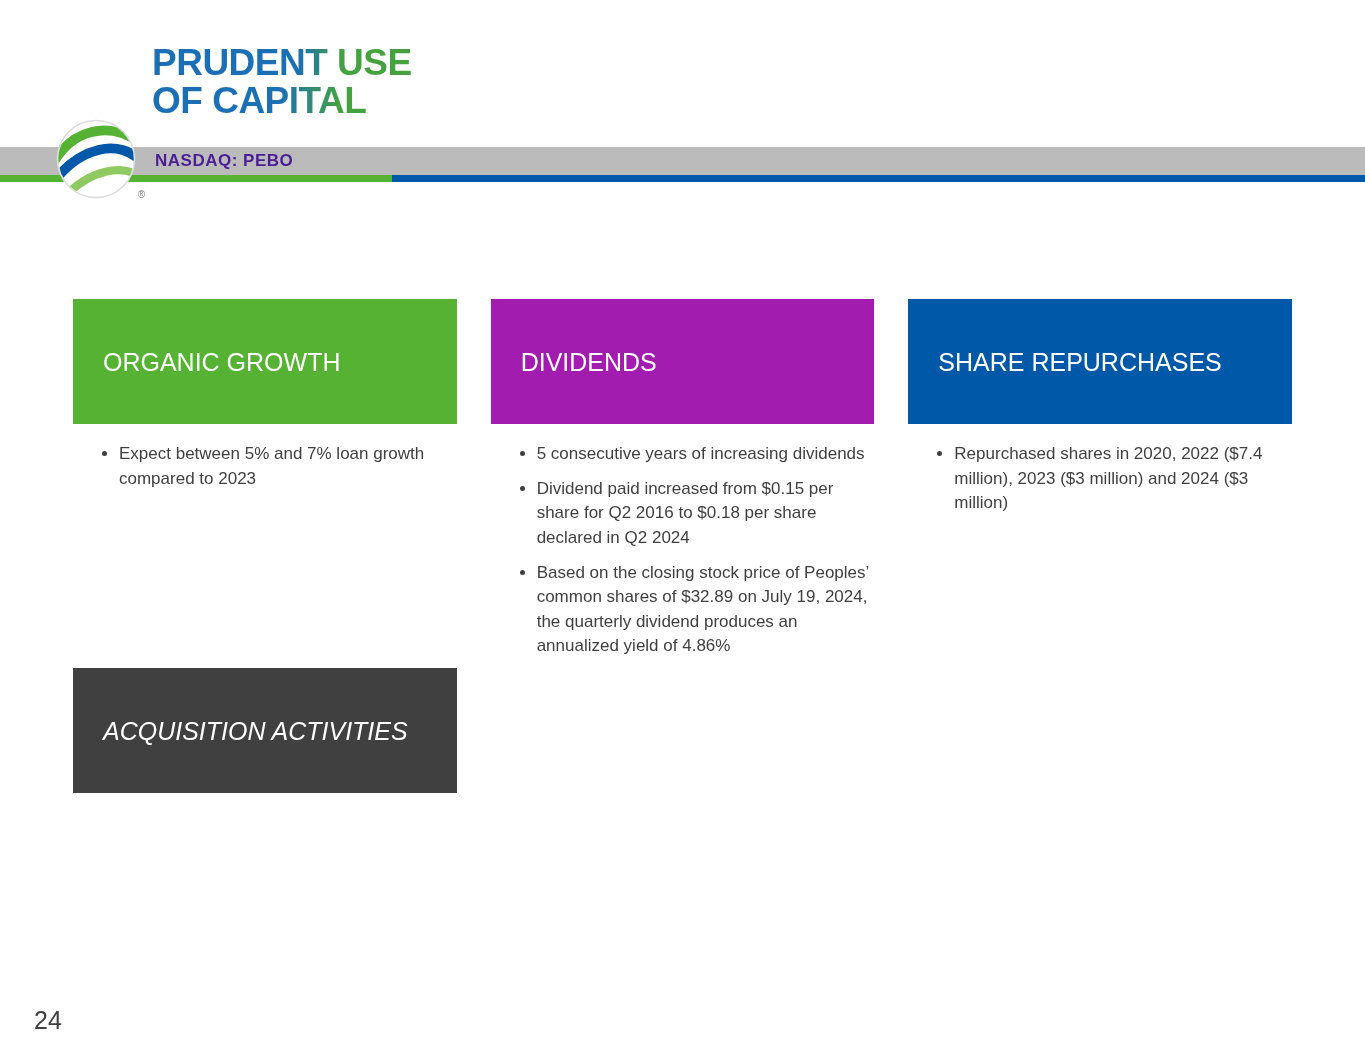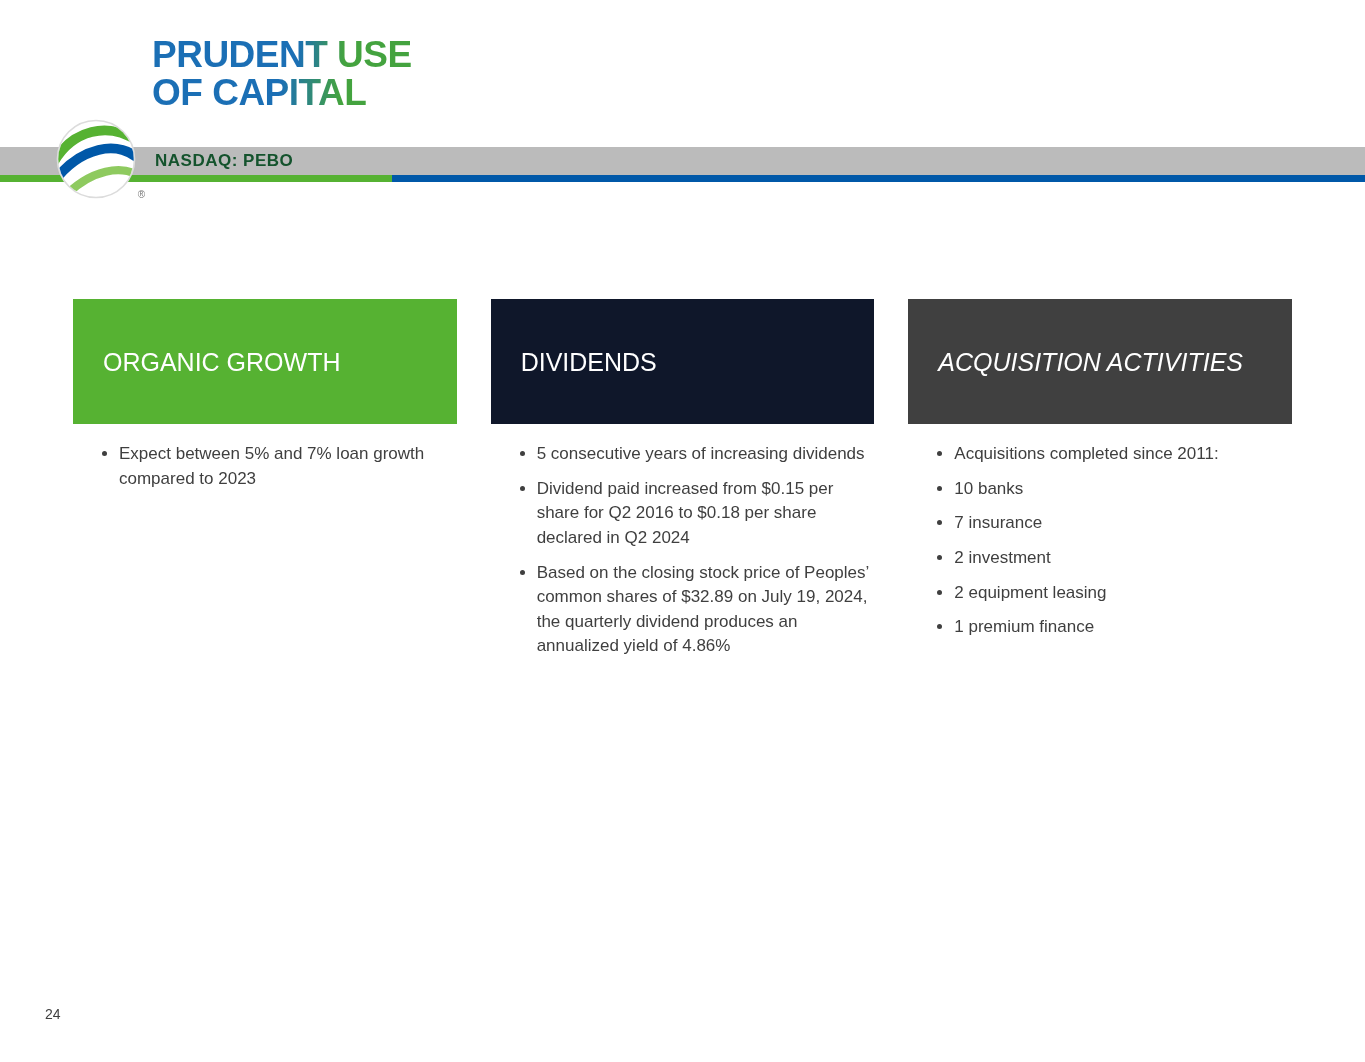"PRUDENT USE" .slide-title { top: 36px -> 44px }
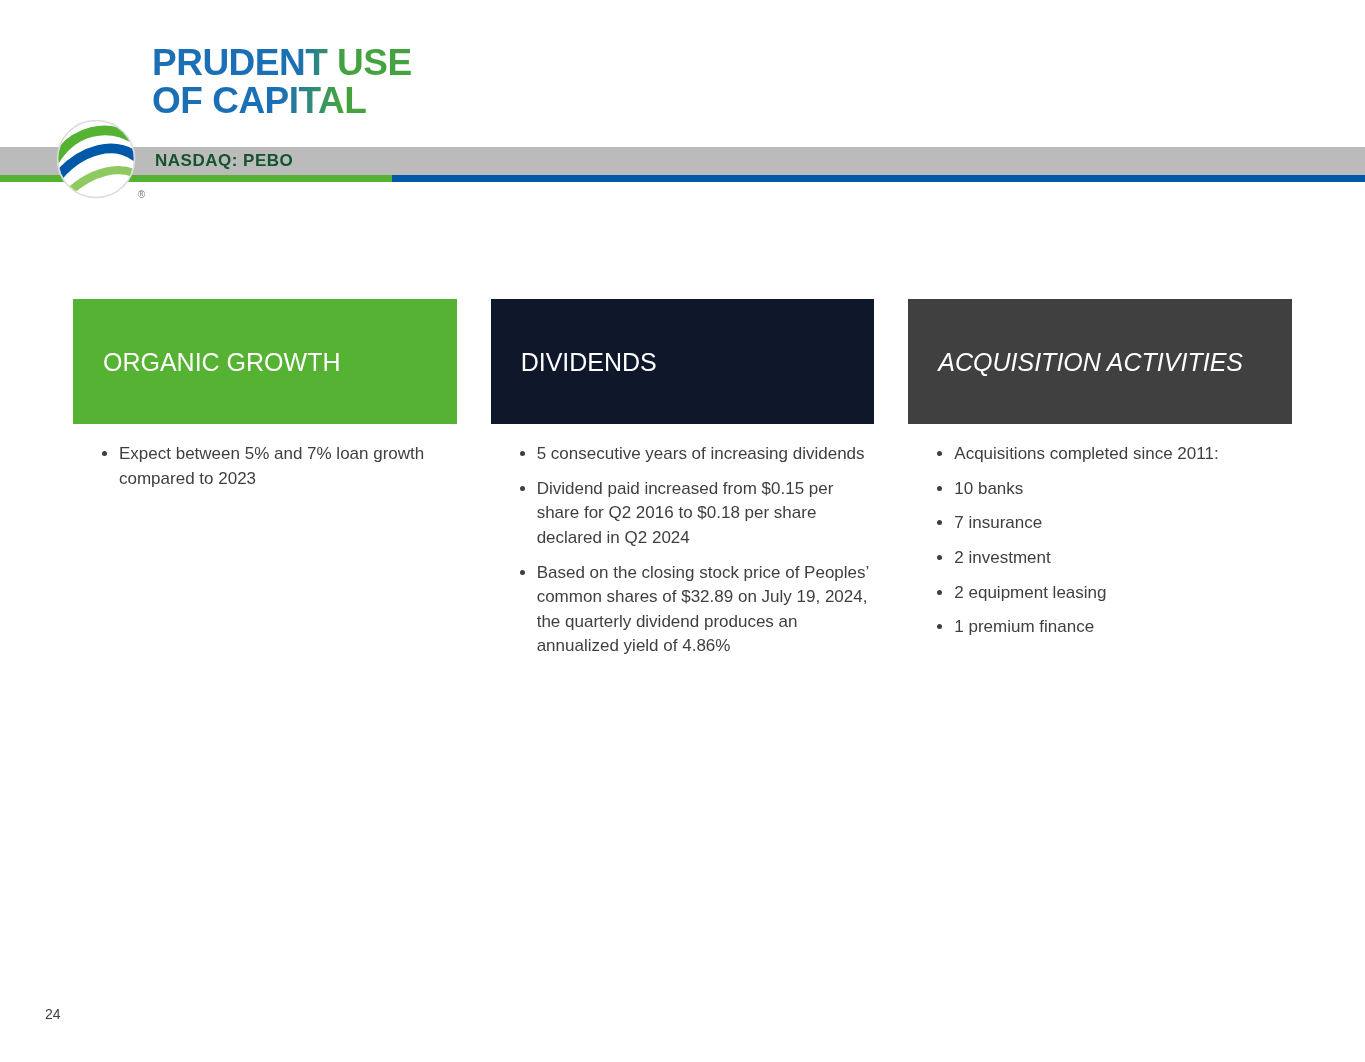"NASDAQ: PEBO" .ticker-label { color: #14532d -> #4c1d95 }
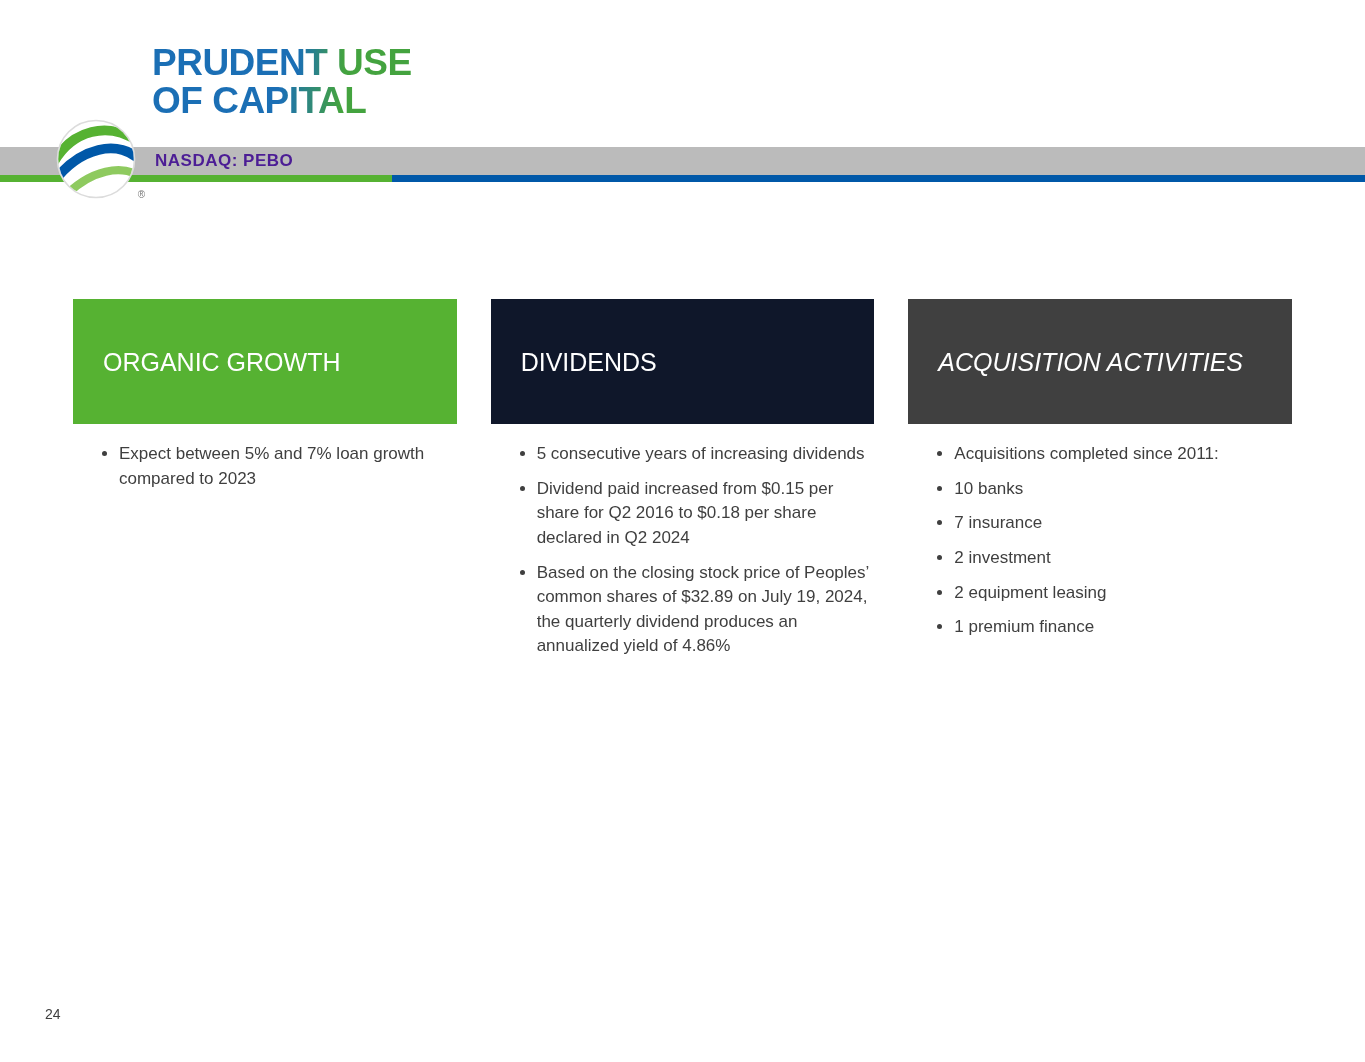"DIVIDENDS" div.col-header { background-color: #0f172a -> #a21caf }
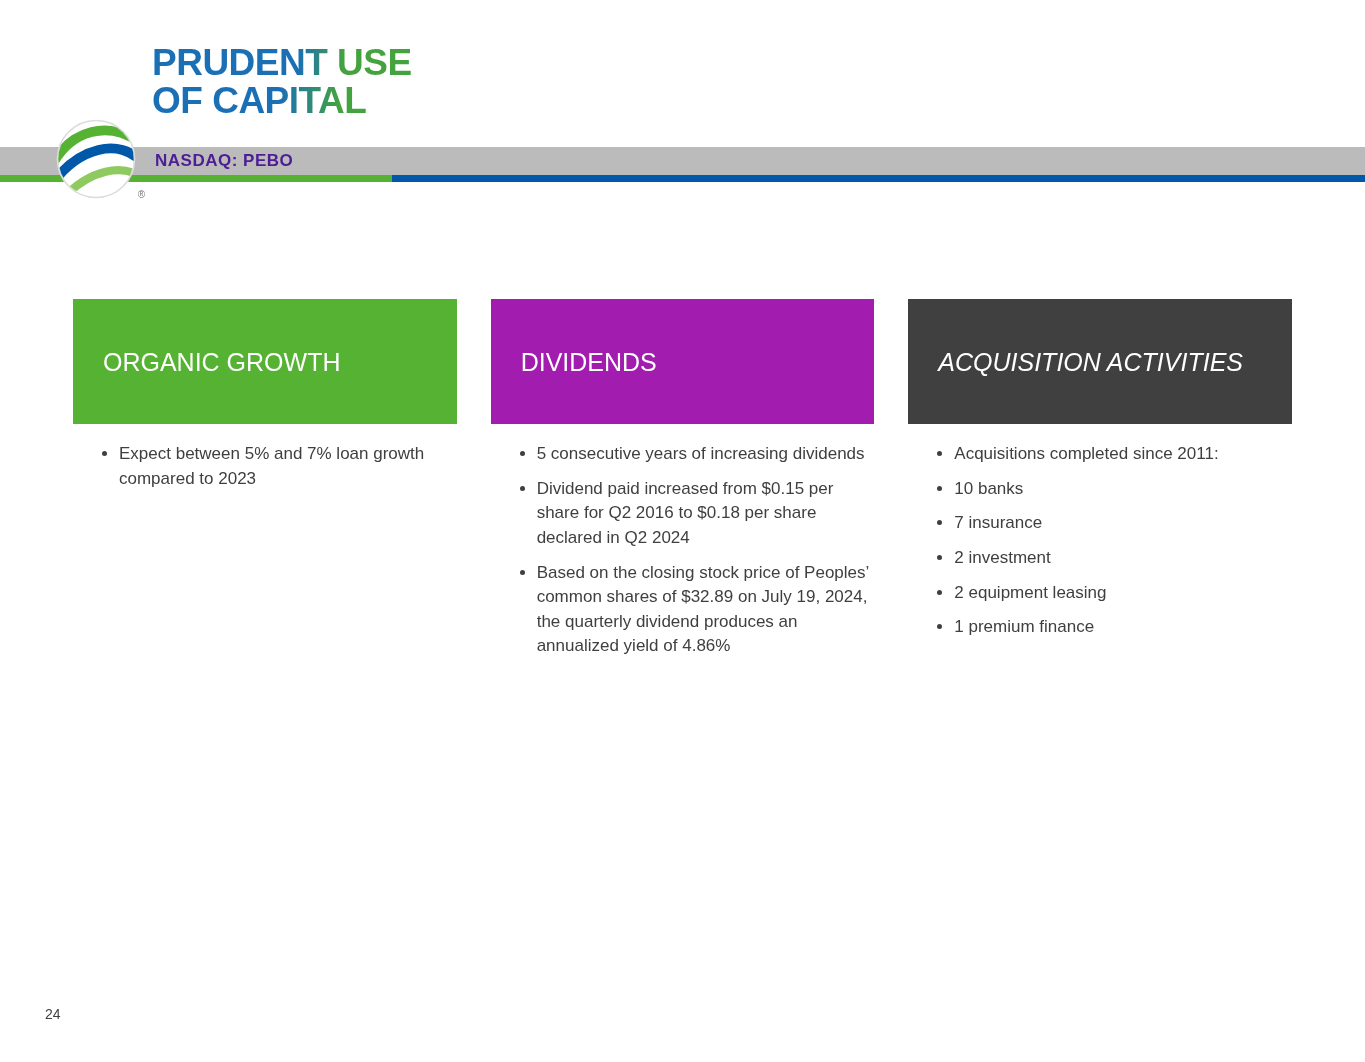"SHARE REPURCHASES" div.column { html: none -> <div> <div>SHARE REPURCHASES</div> <div> <ul> <li>Repurchased shares in 2020, 2022 ($7.4 million), 2023 ($3 million) and 2024 ($3 million)</li> </ul> </div> </div> }
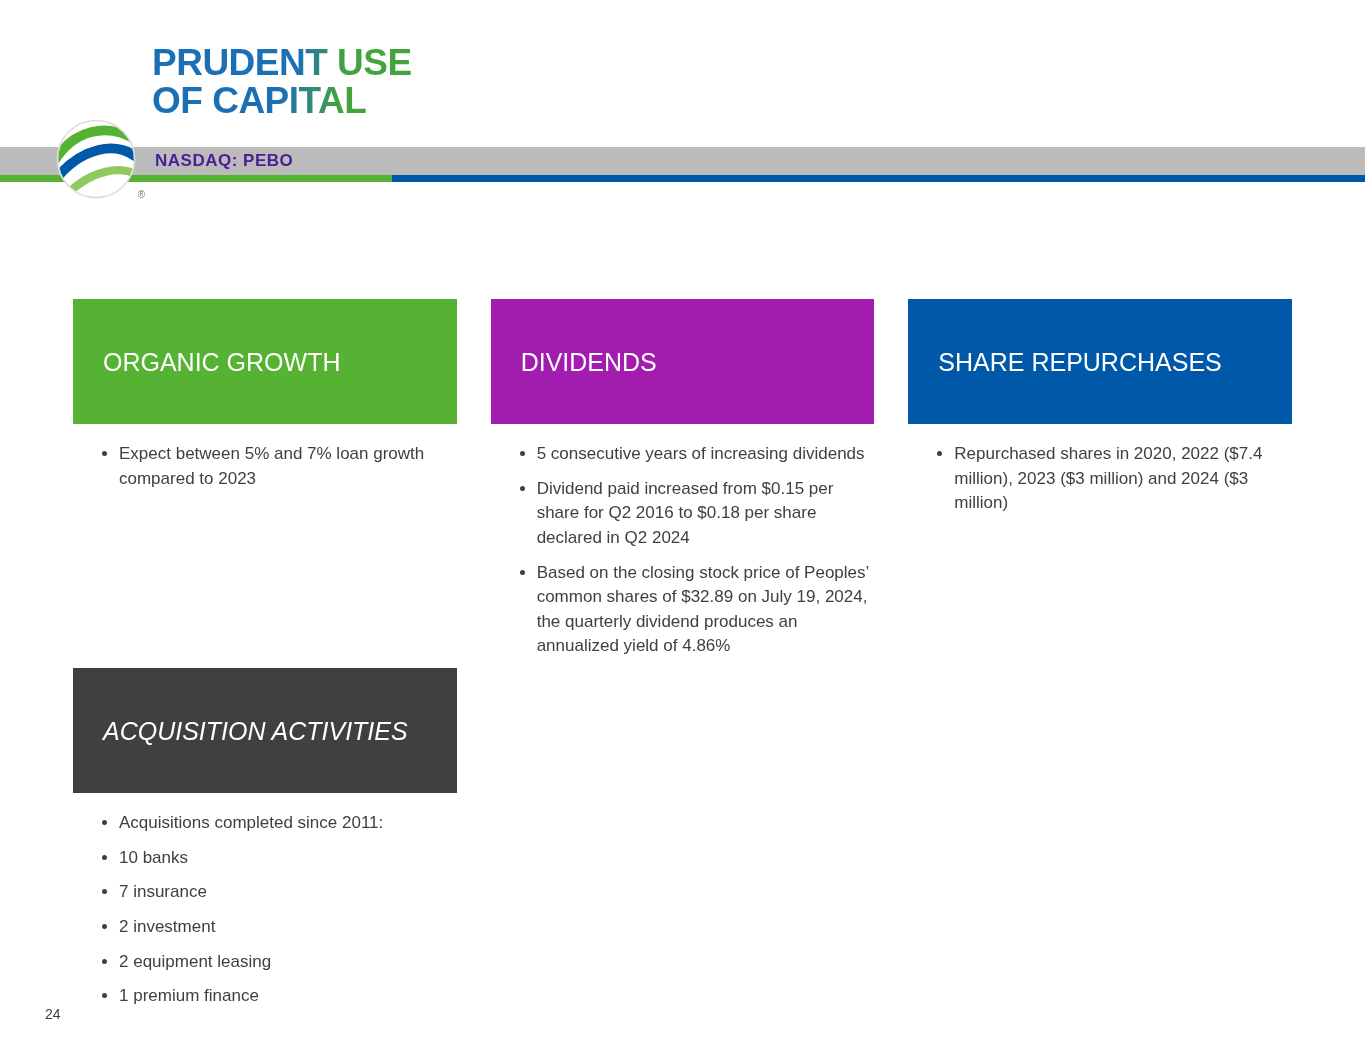"Acquisitions completed since 2011:" div.col-body { html: <div> <ul> <li>Acquisitions completed since 2011:</li> <li>10 banks</li> <li>7 insurance</li> <li>2 investment</li> <li>2 equipment leasing</li> <li>1 premium finance</li> </ul> </div> -> none }
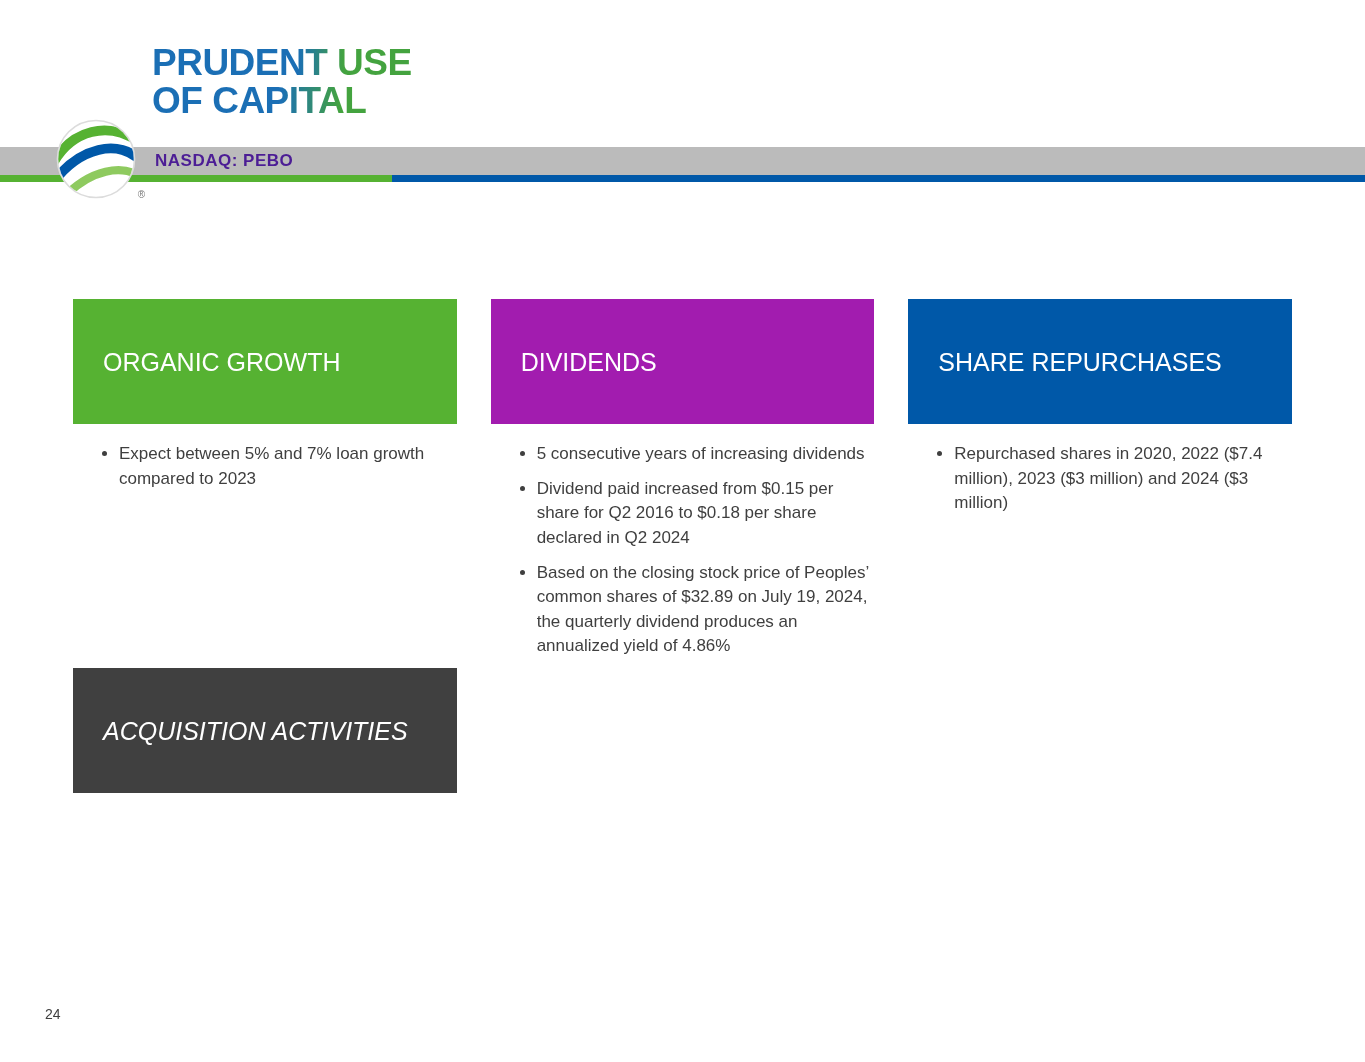"24" .page-number { font-size: 14px -> 25px; left: 45px -> 34px }
